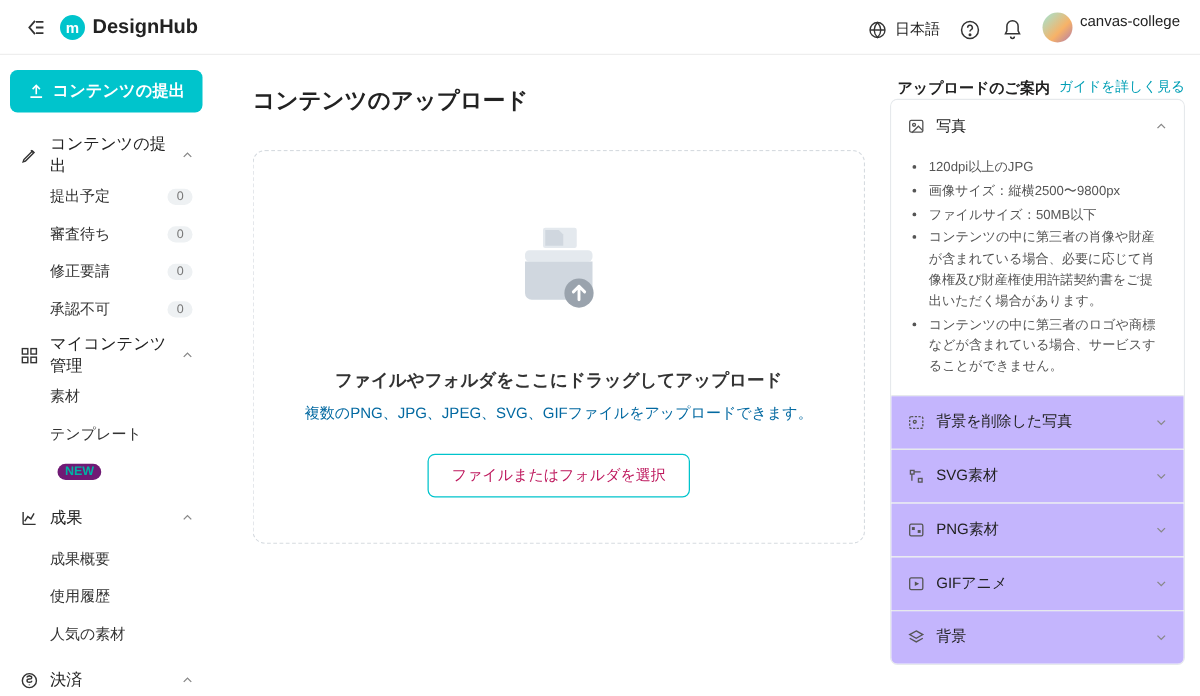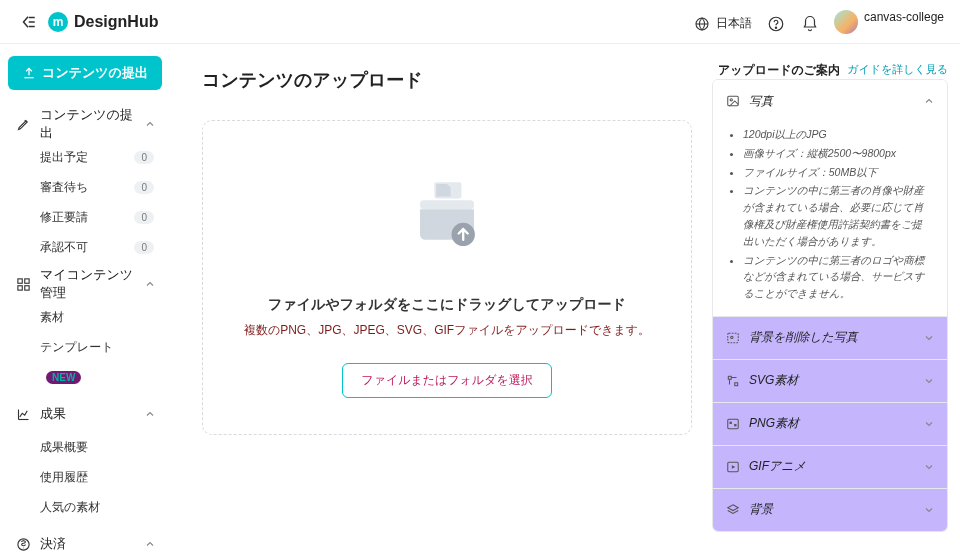"写真" .acc-item { font-style: italic -> none }
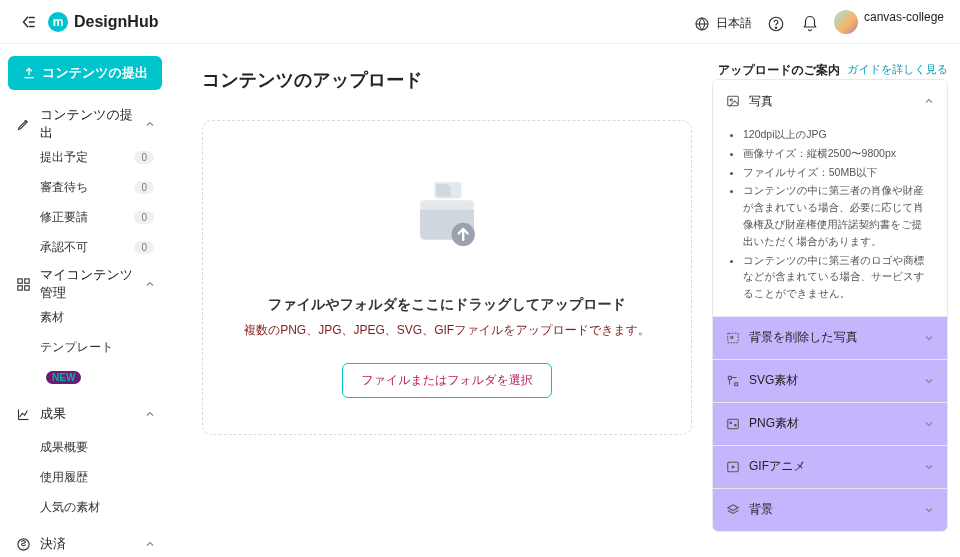"複数のPNG、JPG、JPEG、SVG、GIFファイルをアップロードできます。" .dz-sub { color: #7f1d1d -> #0369a1 }
